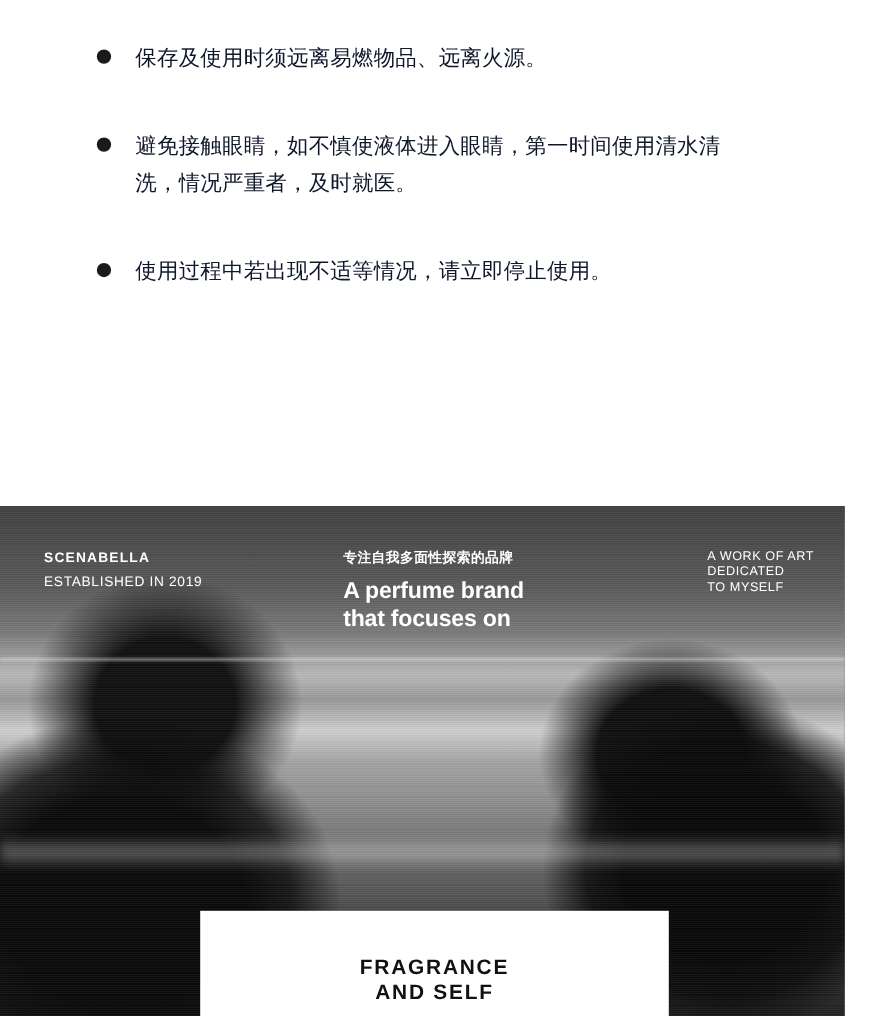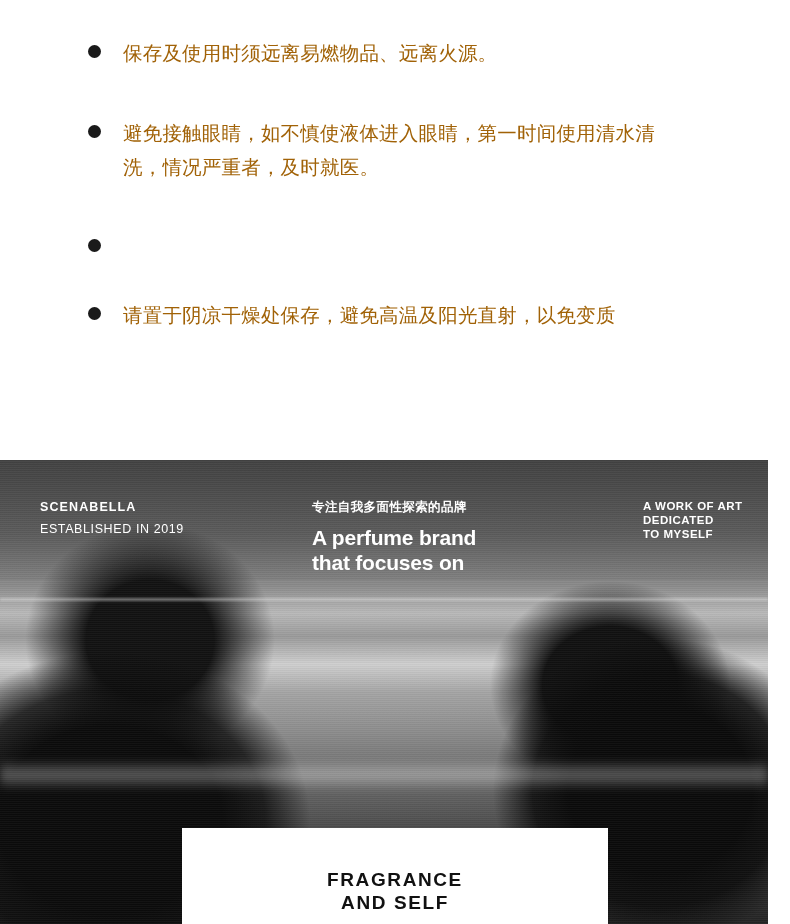"保存及使用时须远离易燃物品、远离火源。" .care-text { color: #a16207 -> #0f172a }
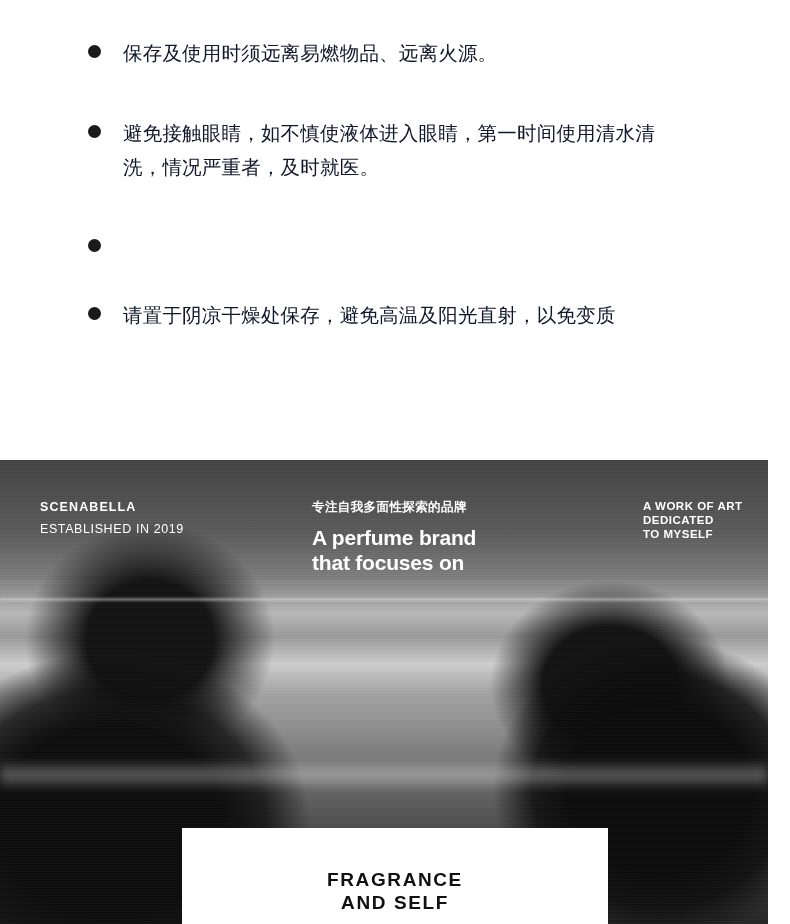"使用过程中若出现不适等情况，请立即停止使用。" div.care-text { html: none -> <div>使用过程中若出现不适等情况，请立即停止使用。</div> }
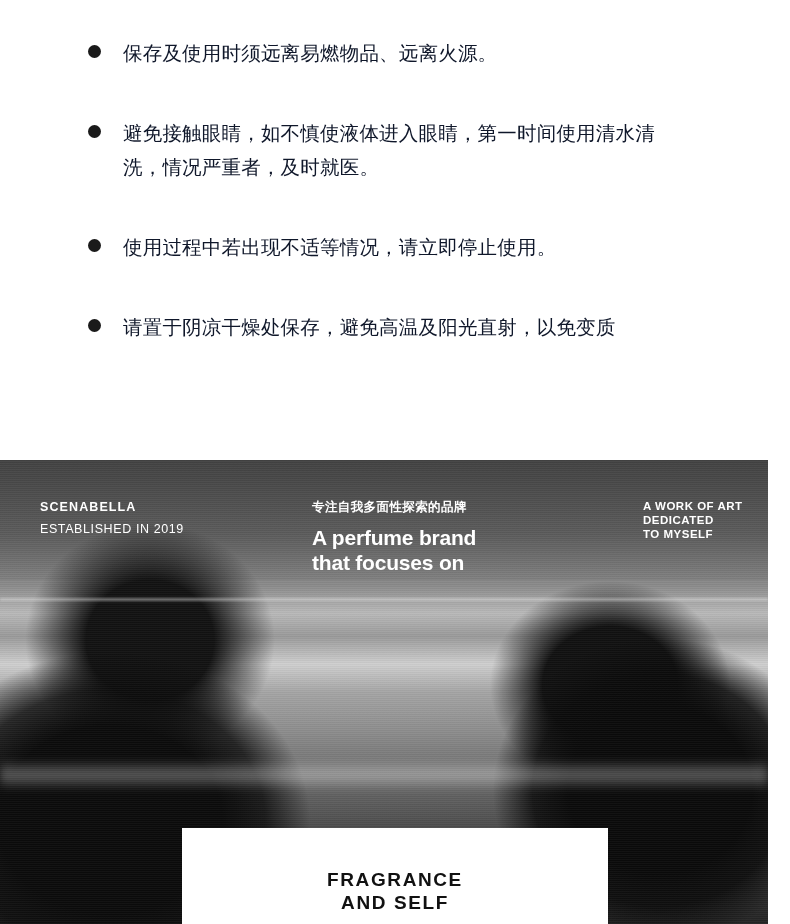"请置于阴凉干燥处保存，避免高温及阳光直射，以免变质" div.care-item { html: <div> <span></span> <div>请置于阴凉干燥处保存，避免高温及阳光直射，以免变质</div> </div> -> none }
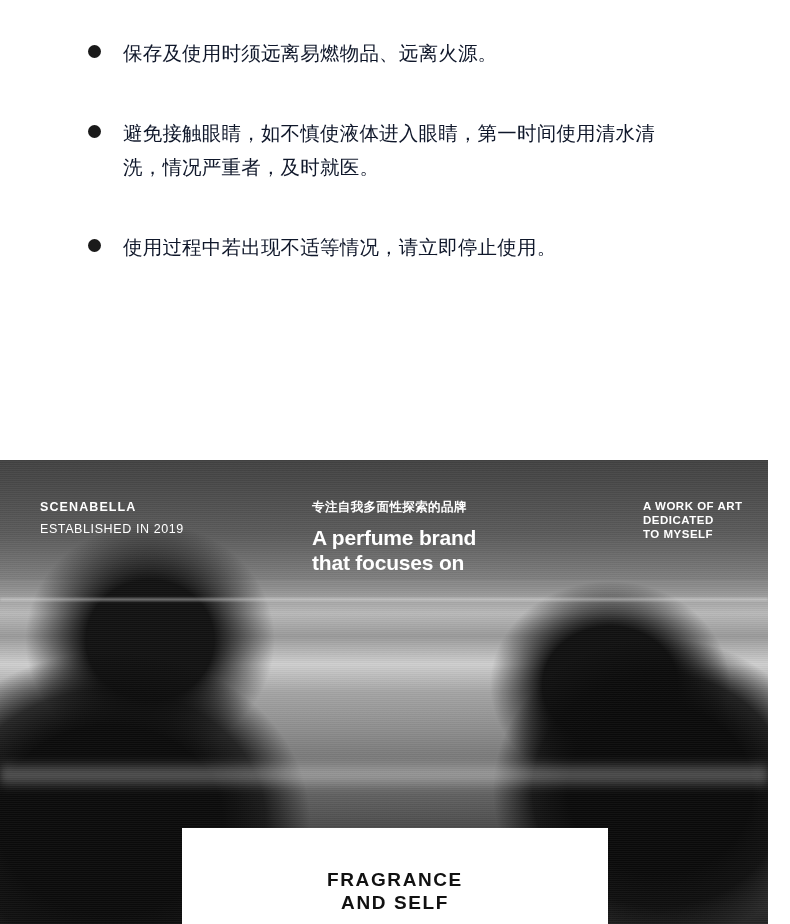"A WORK OF ART" .cap-right { font-weight: 700 -> 400 }
